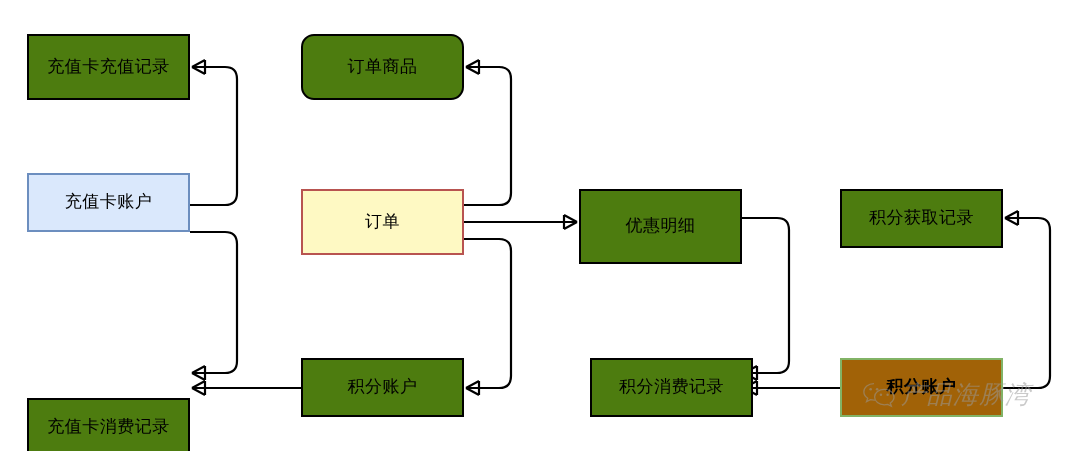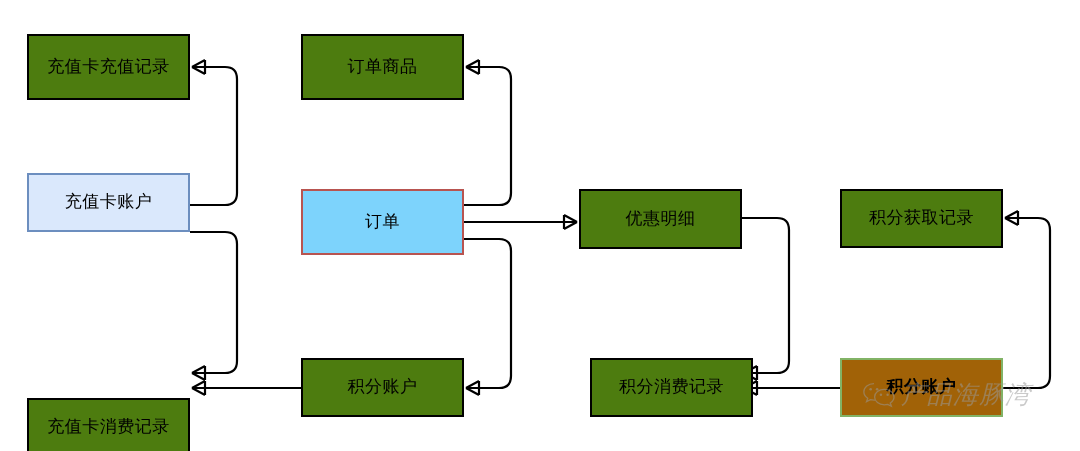"订单商品" div.entity { border-radius: none -> 13px }
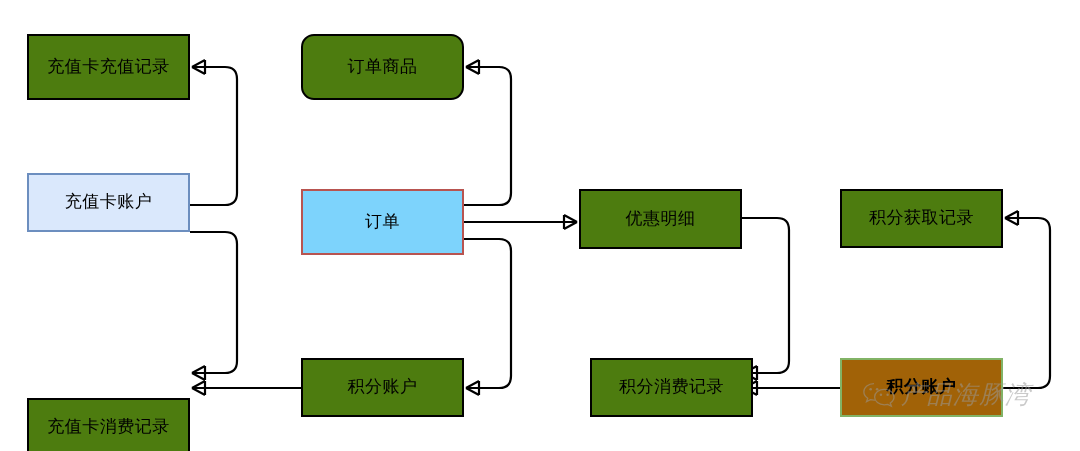"订单" .entity.pink { background: #7dd3fc -> #fef9c3 }
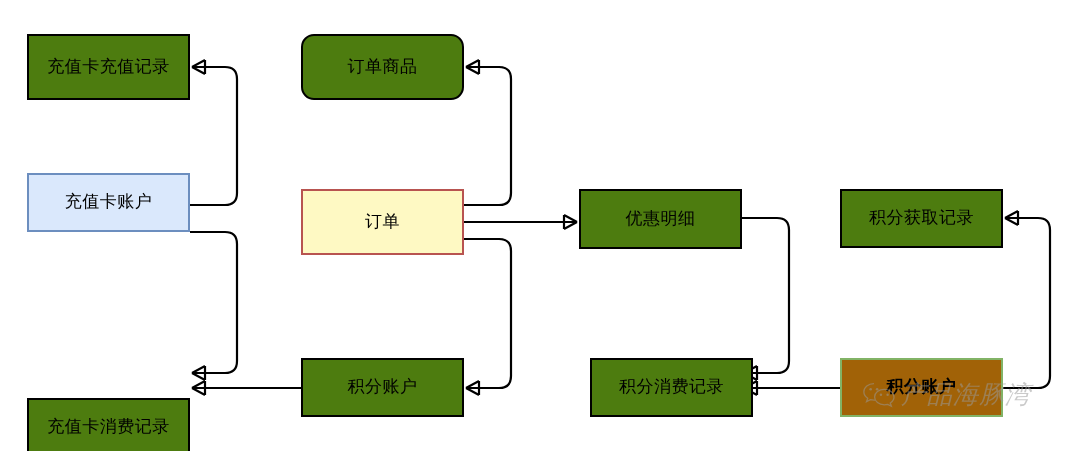"优惠明细" div.entity { height: 60px -> 75px }
